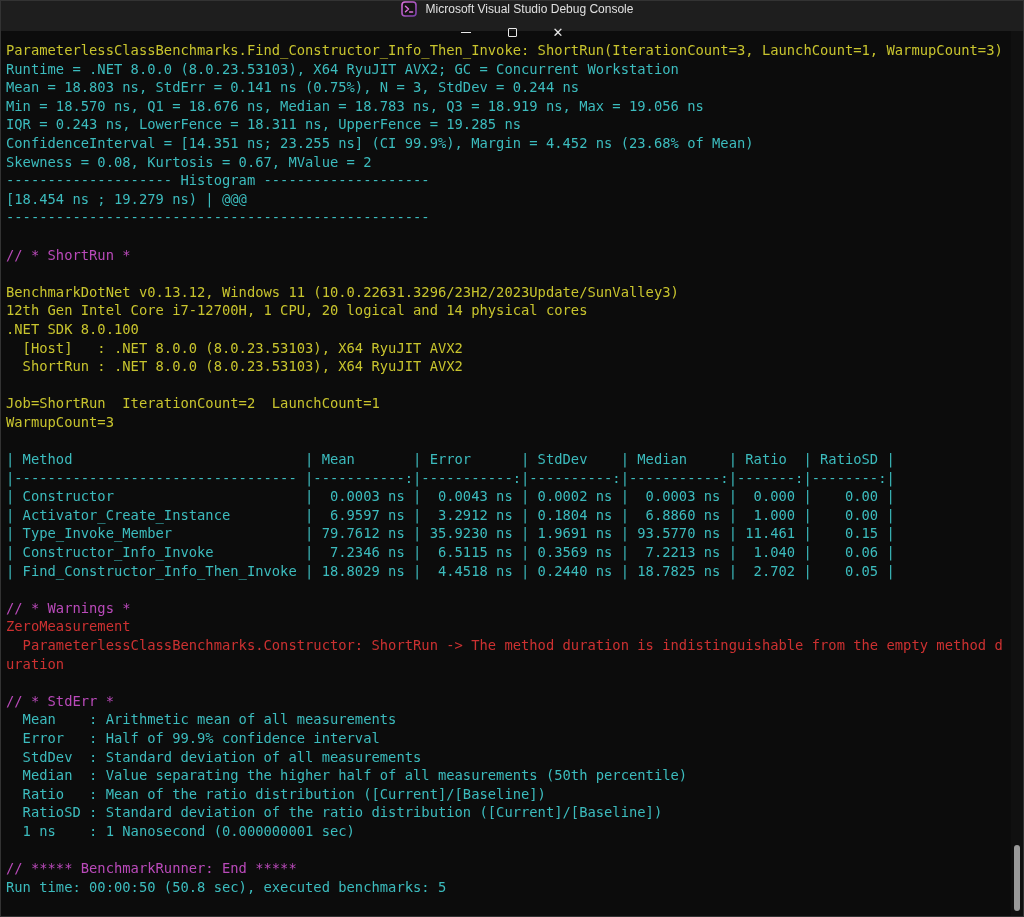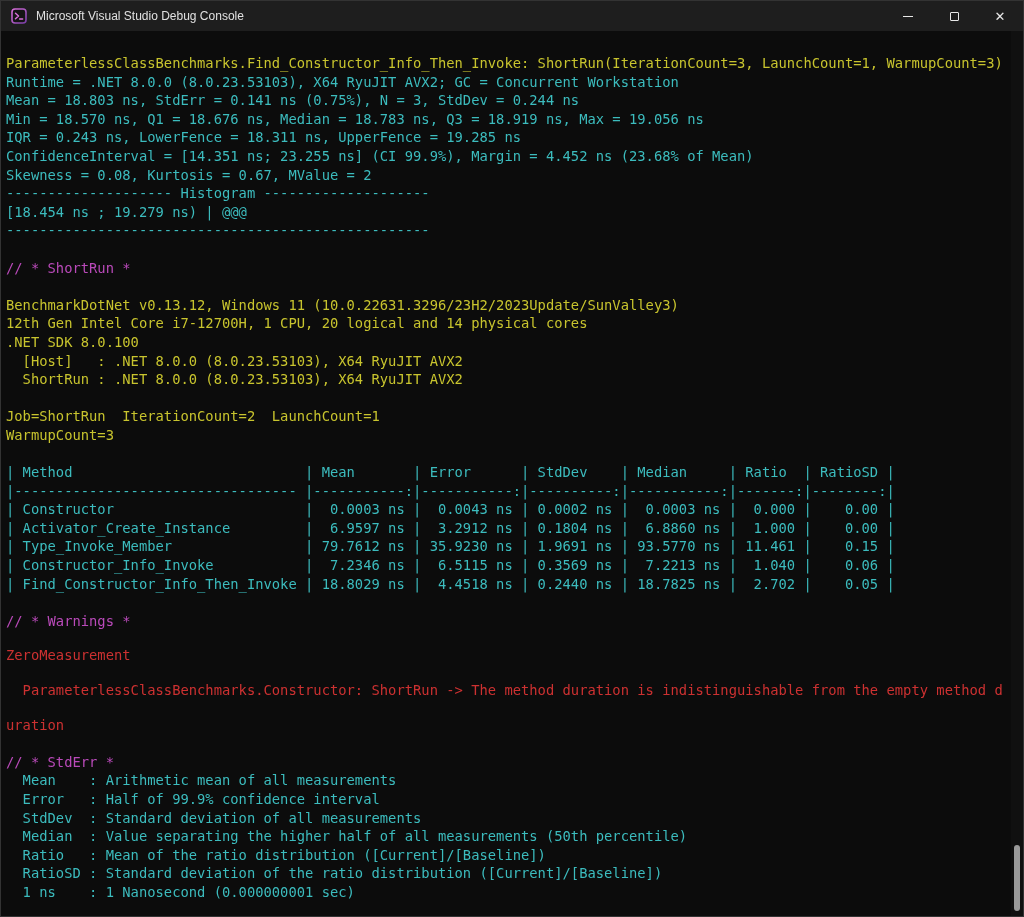"Microsoft Visual Studio Debug Console" .titlebar { flex-direction: none -> column }
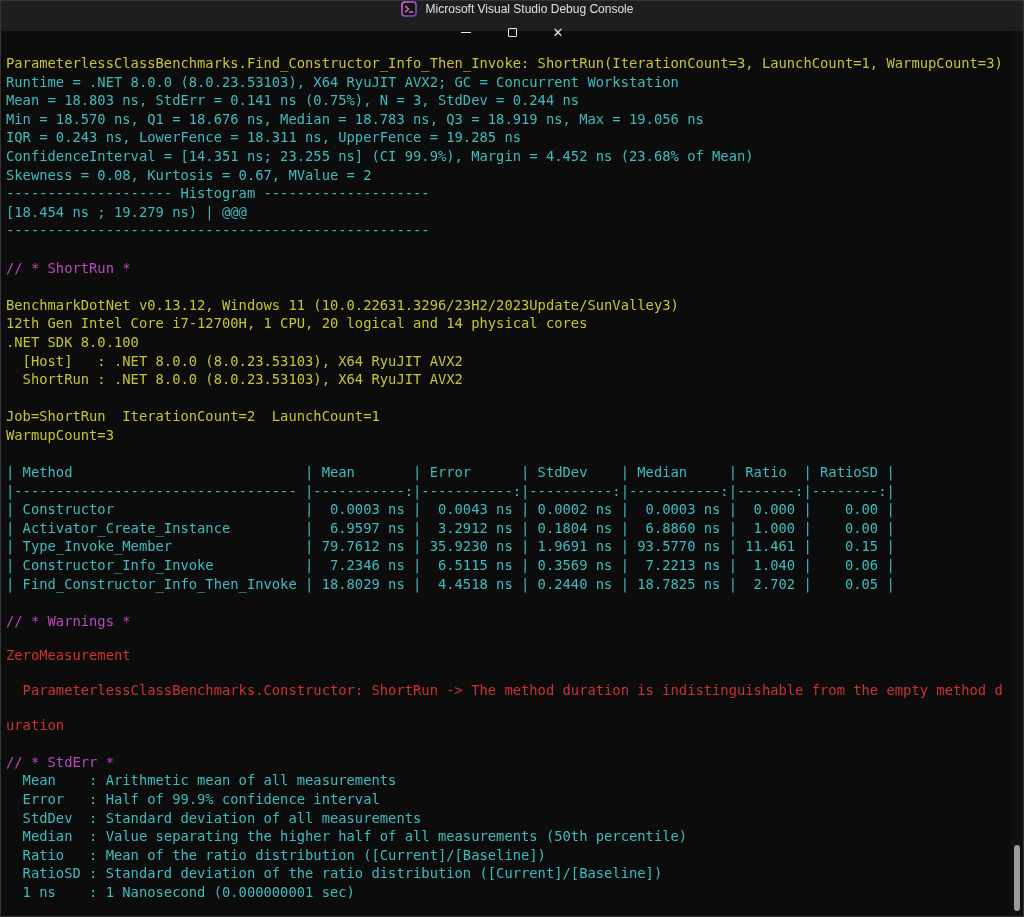"ParameterlessClassBenchmarks.Find_Constr" .console { padding: 23px 0 0 5px -> 10px 0 0 5px }
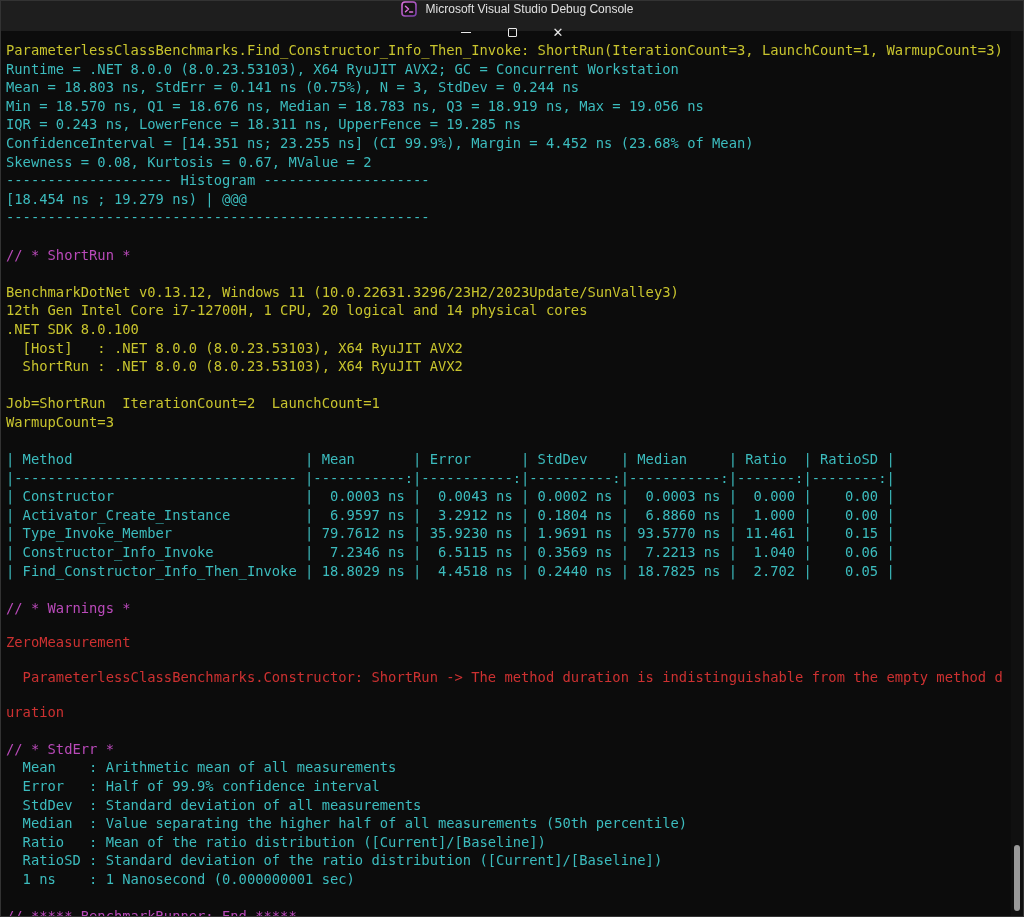"ZeroMeasurement" .c-red { margin-top: 16px -> none }
